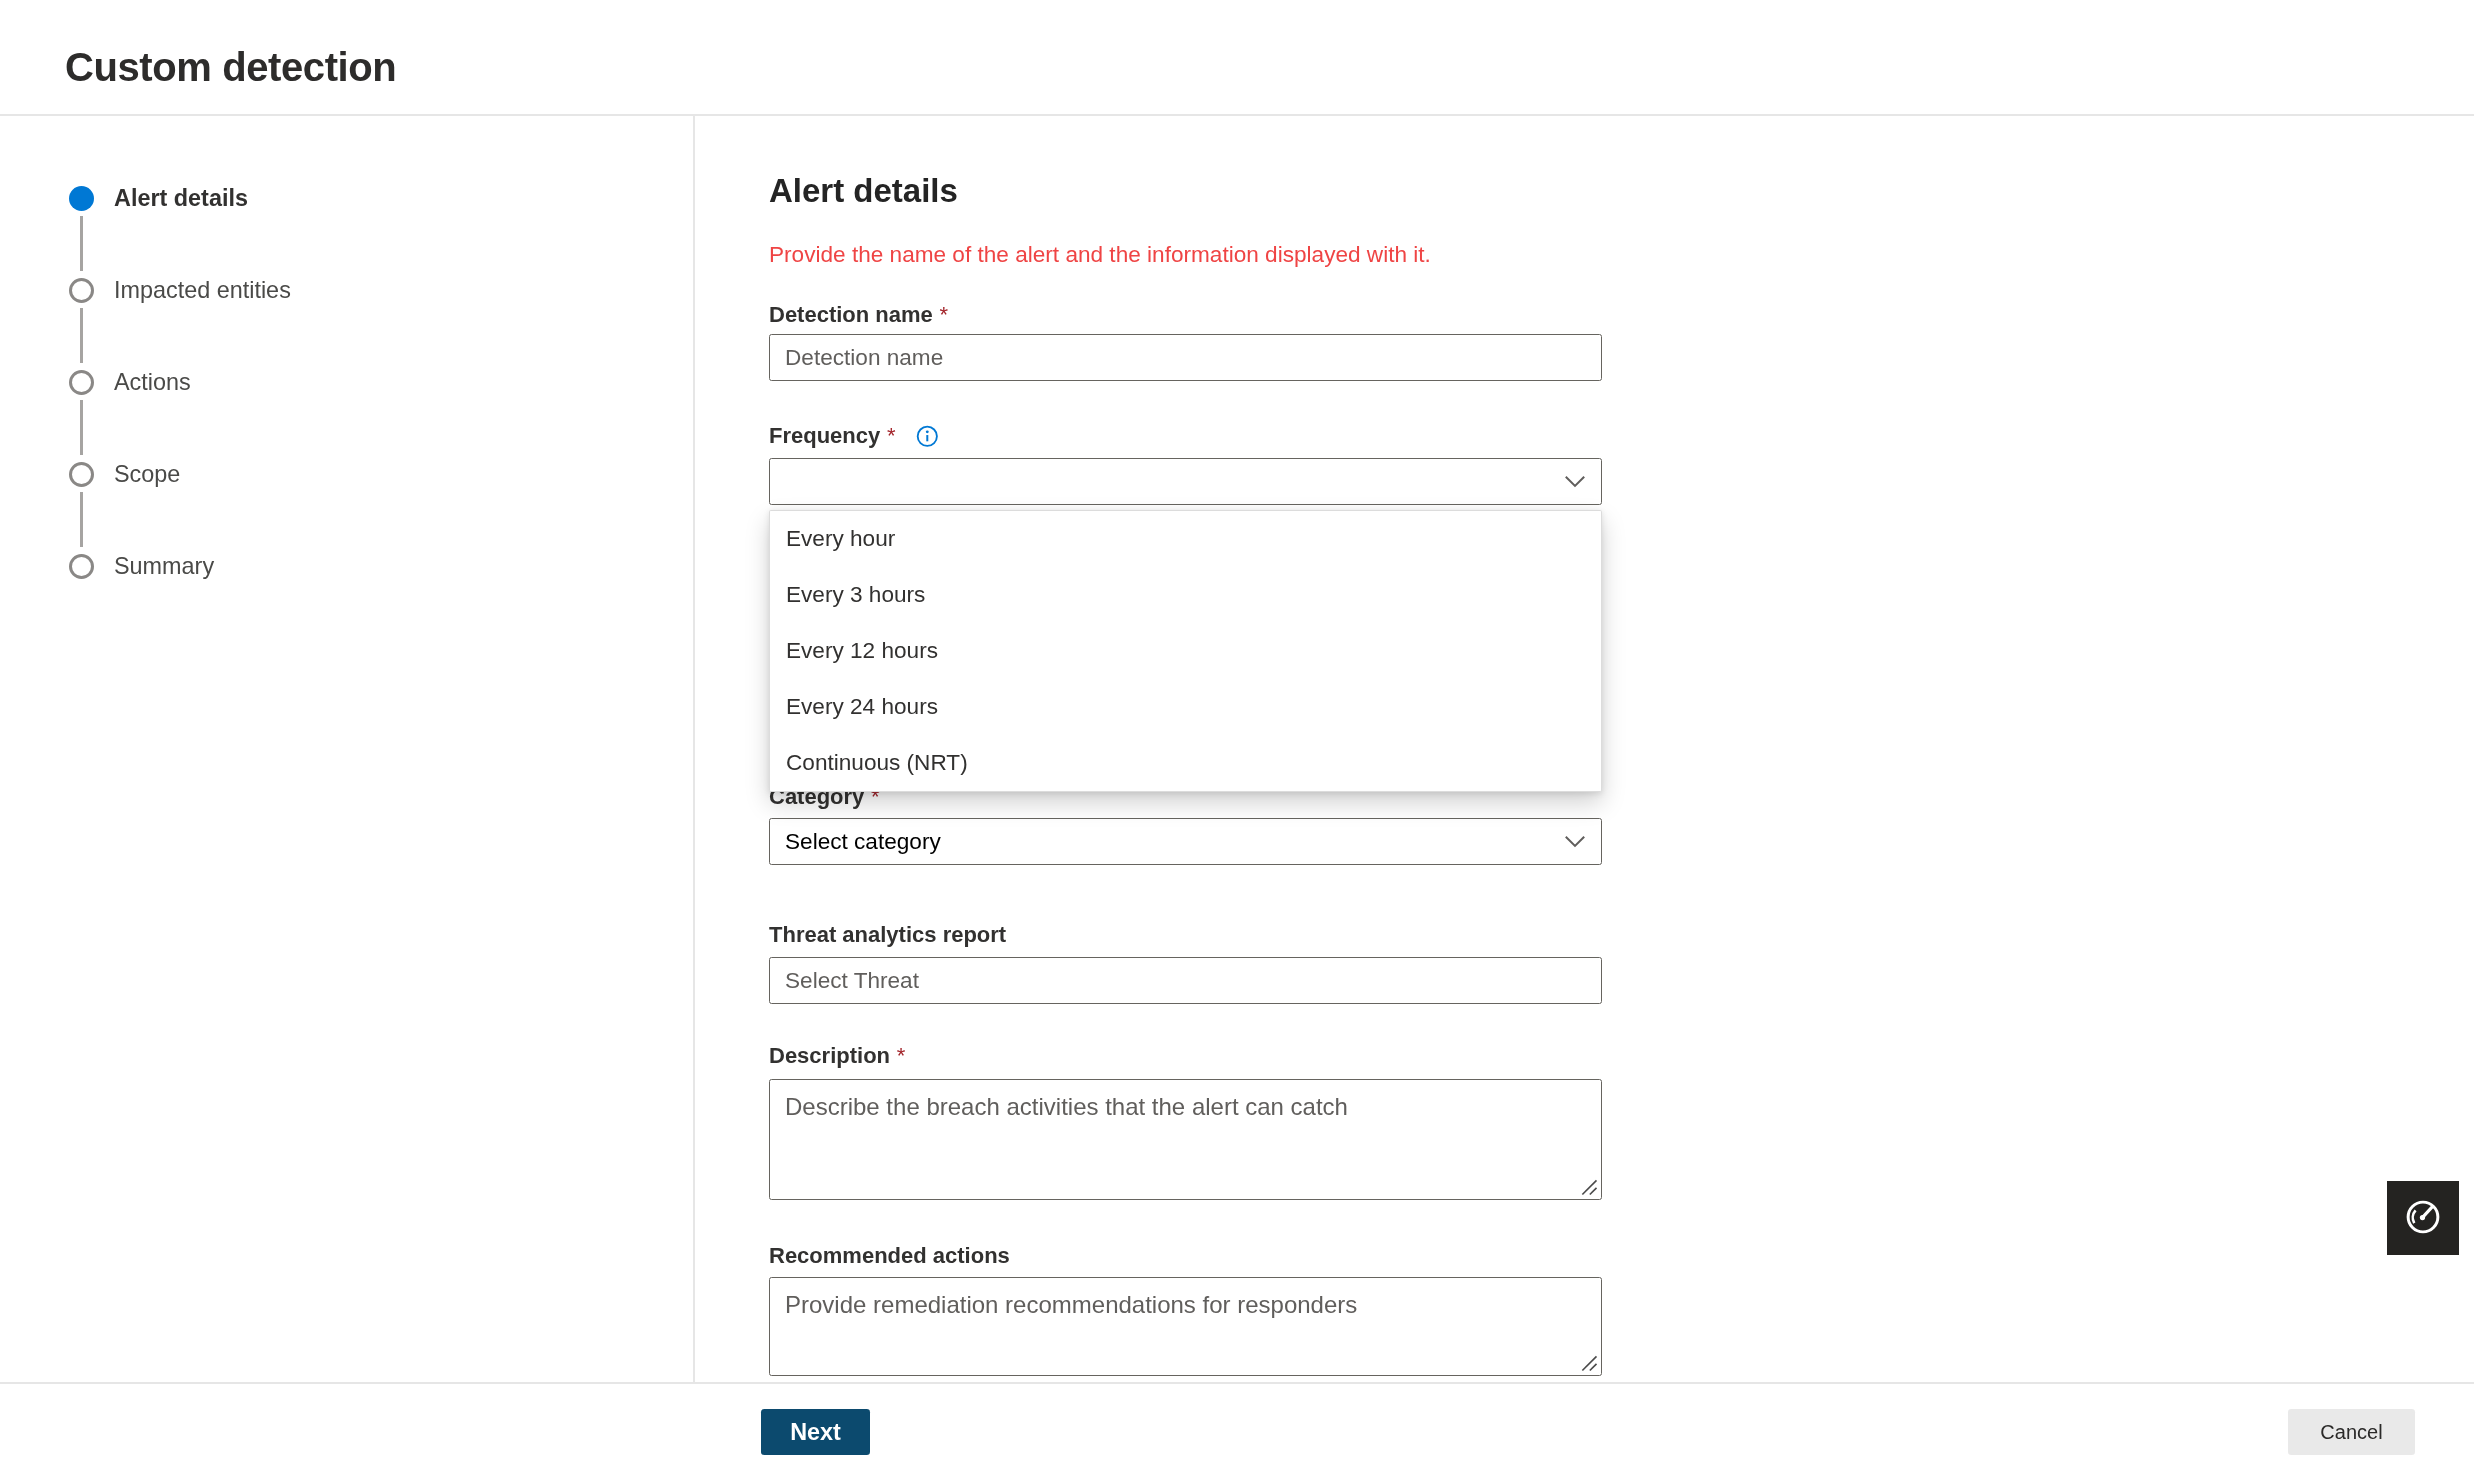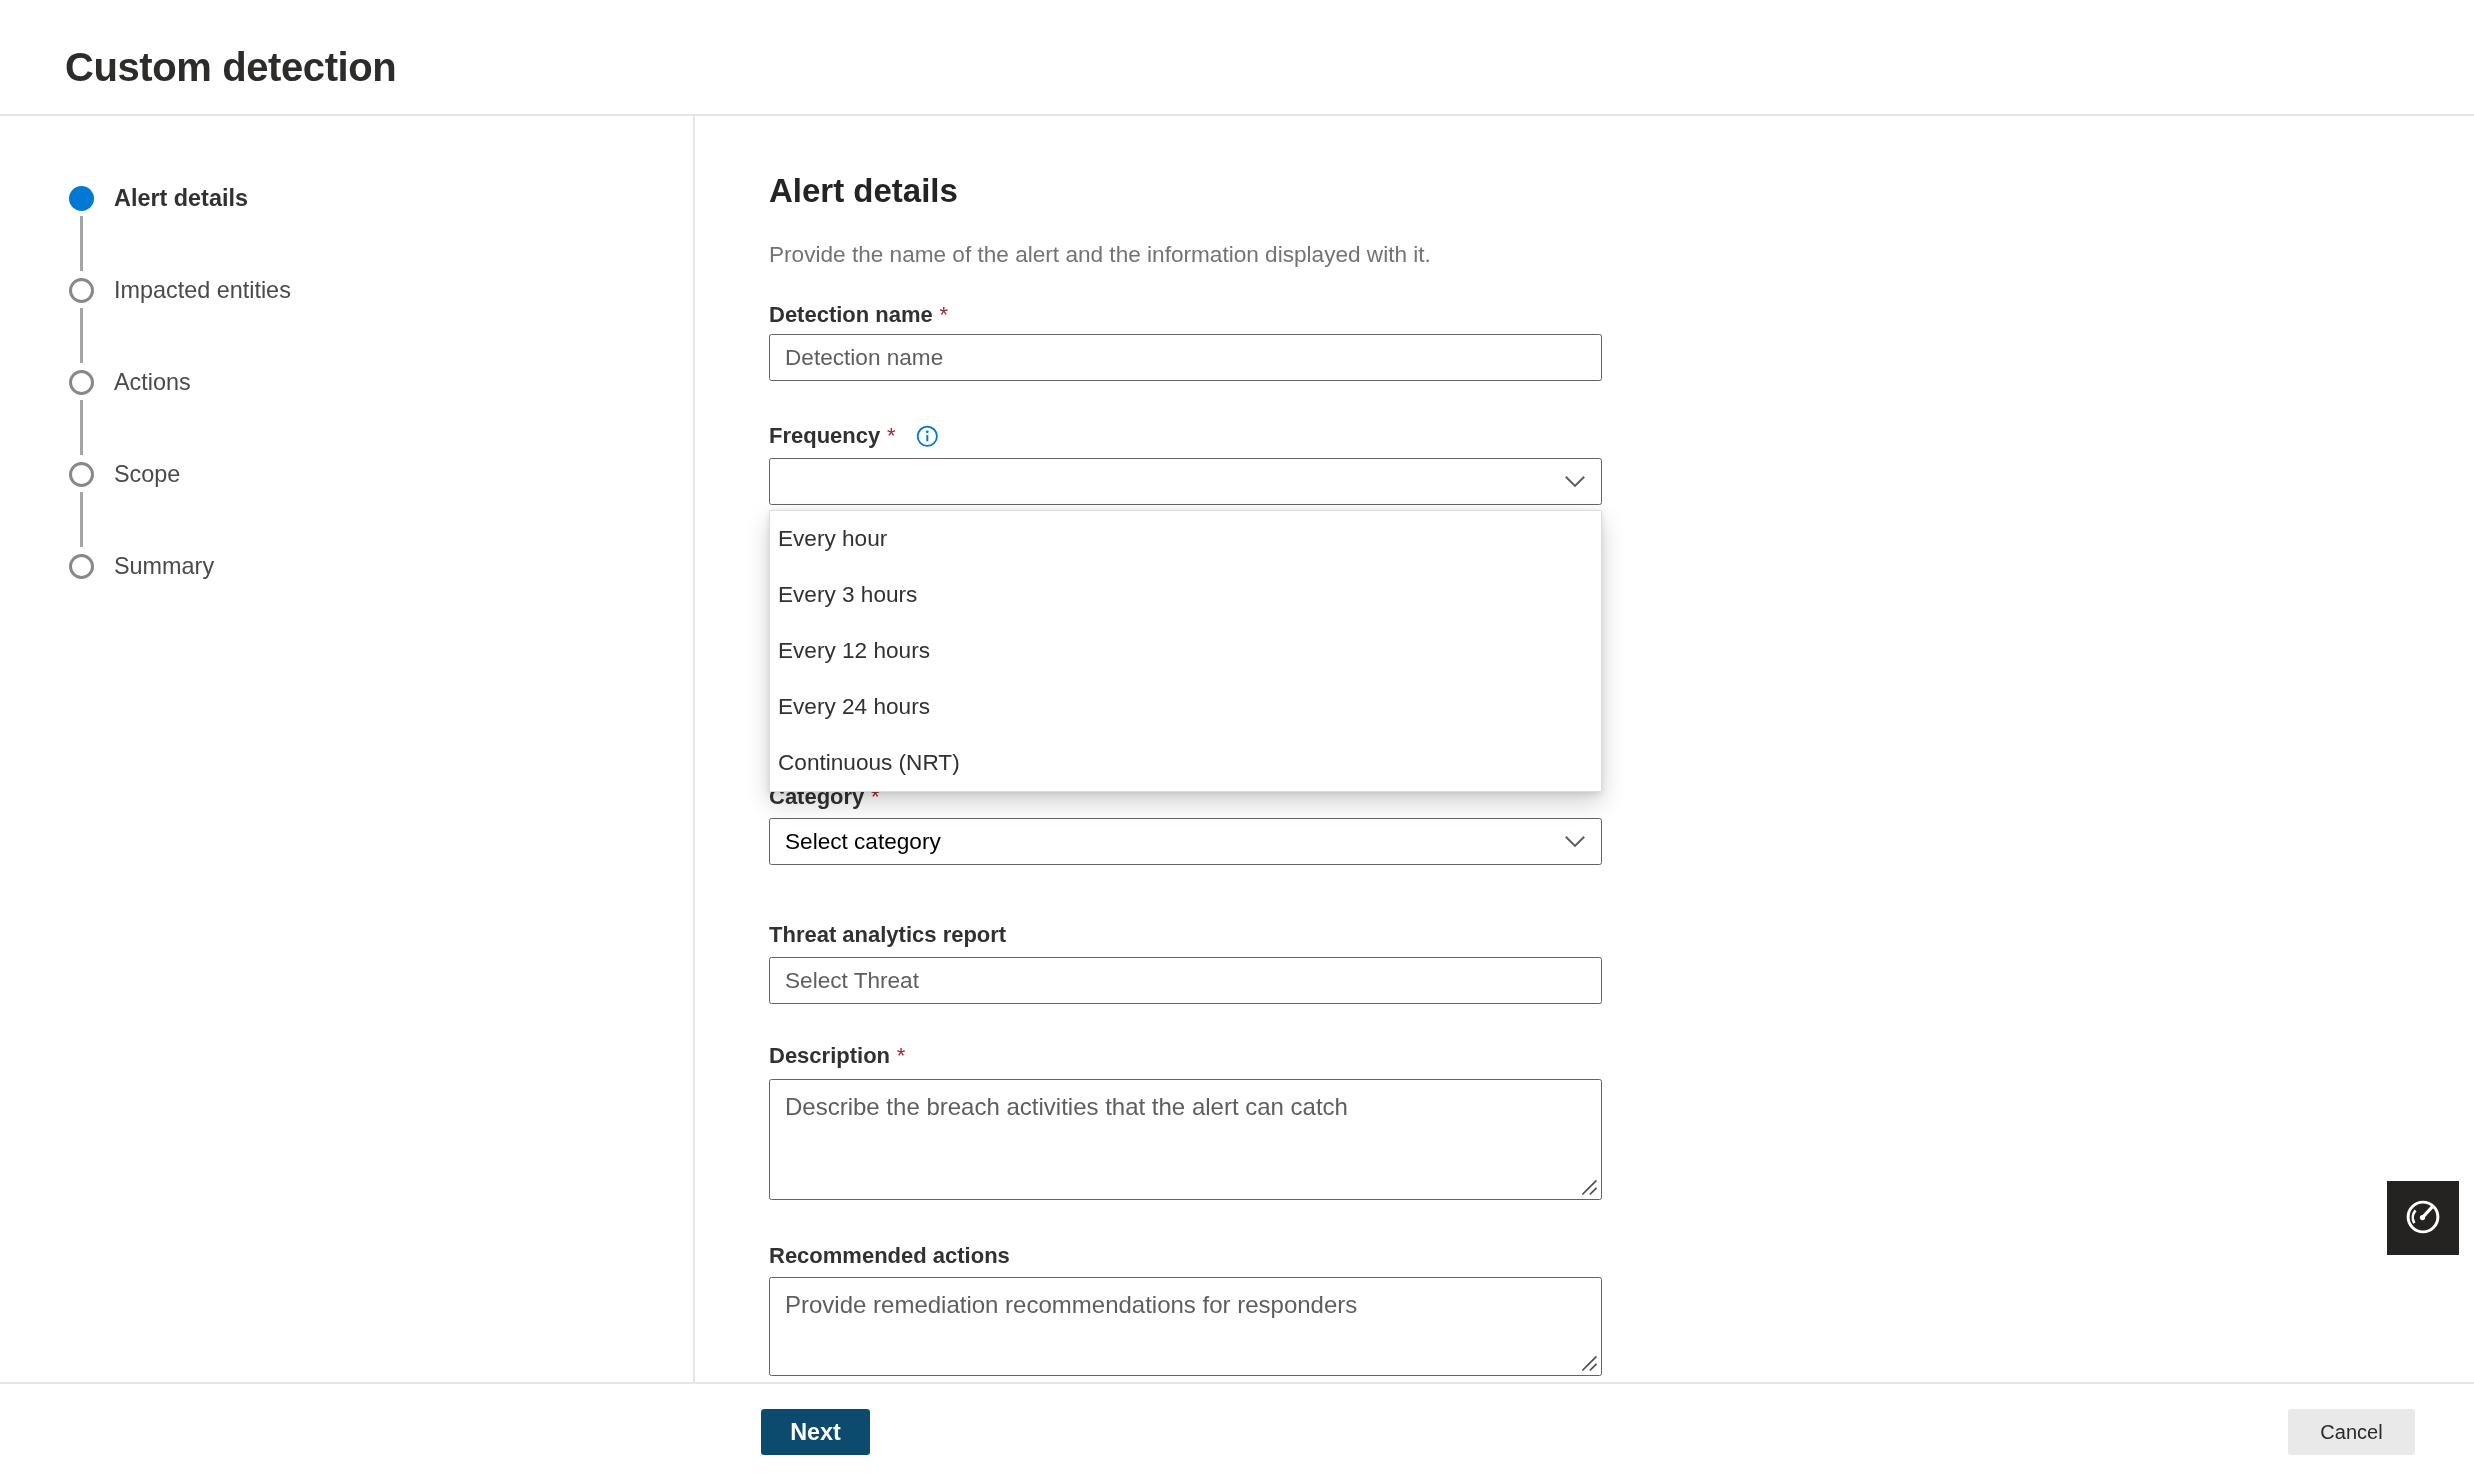"Provide the name of the" .subtext { color: #737373 -> #ef4444 }
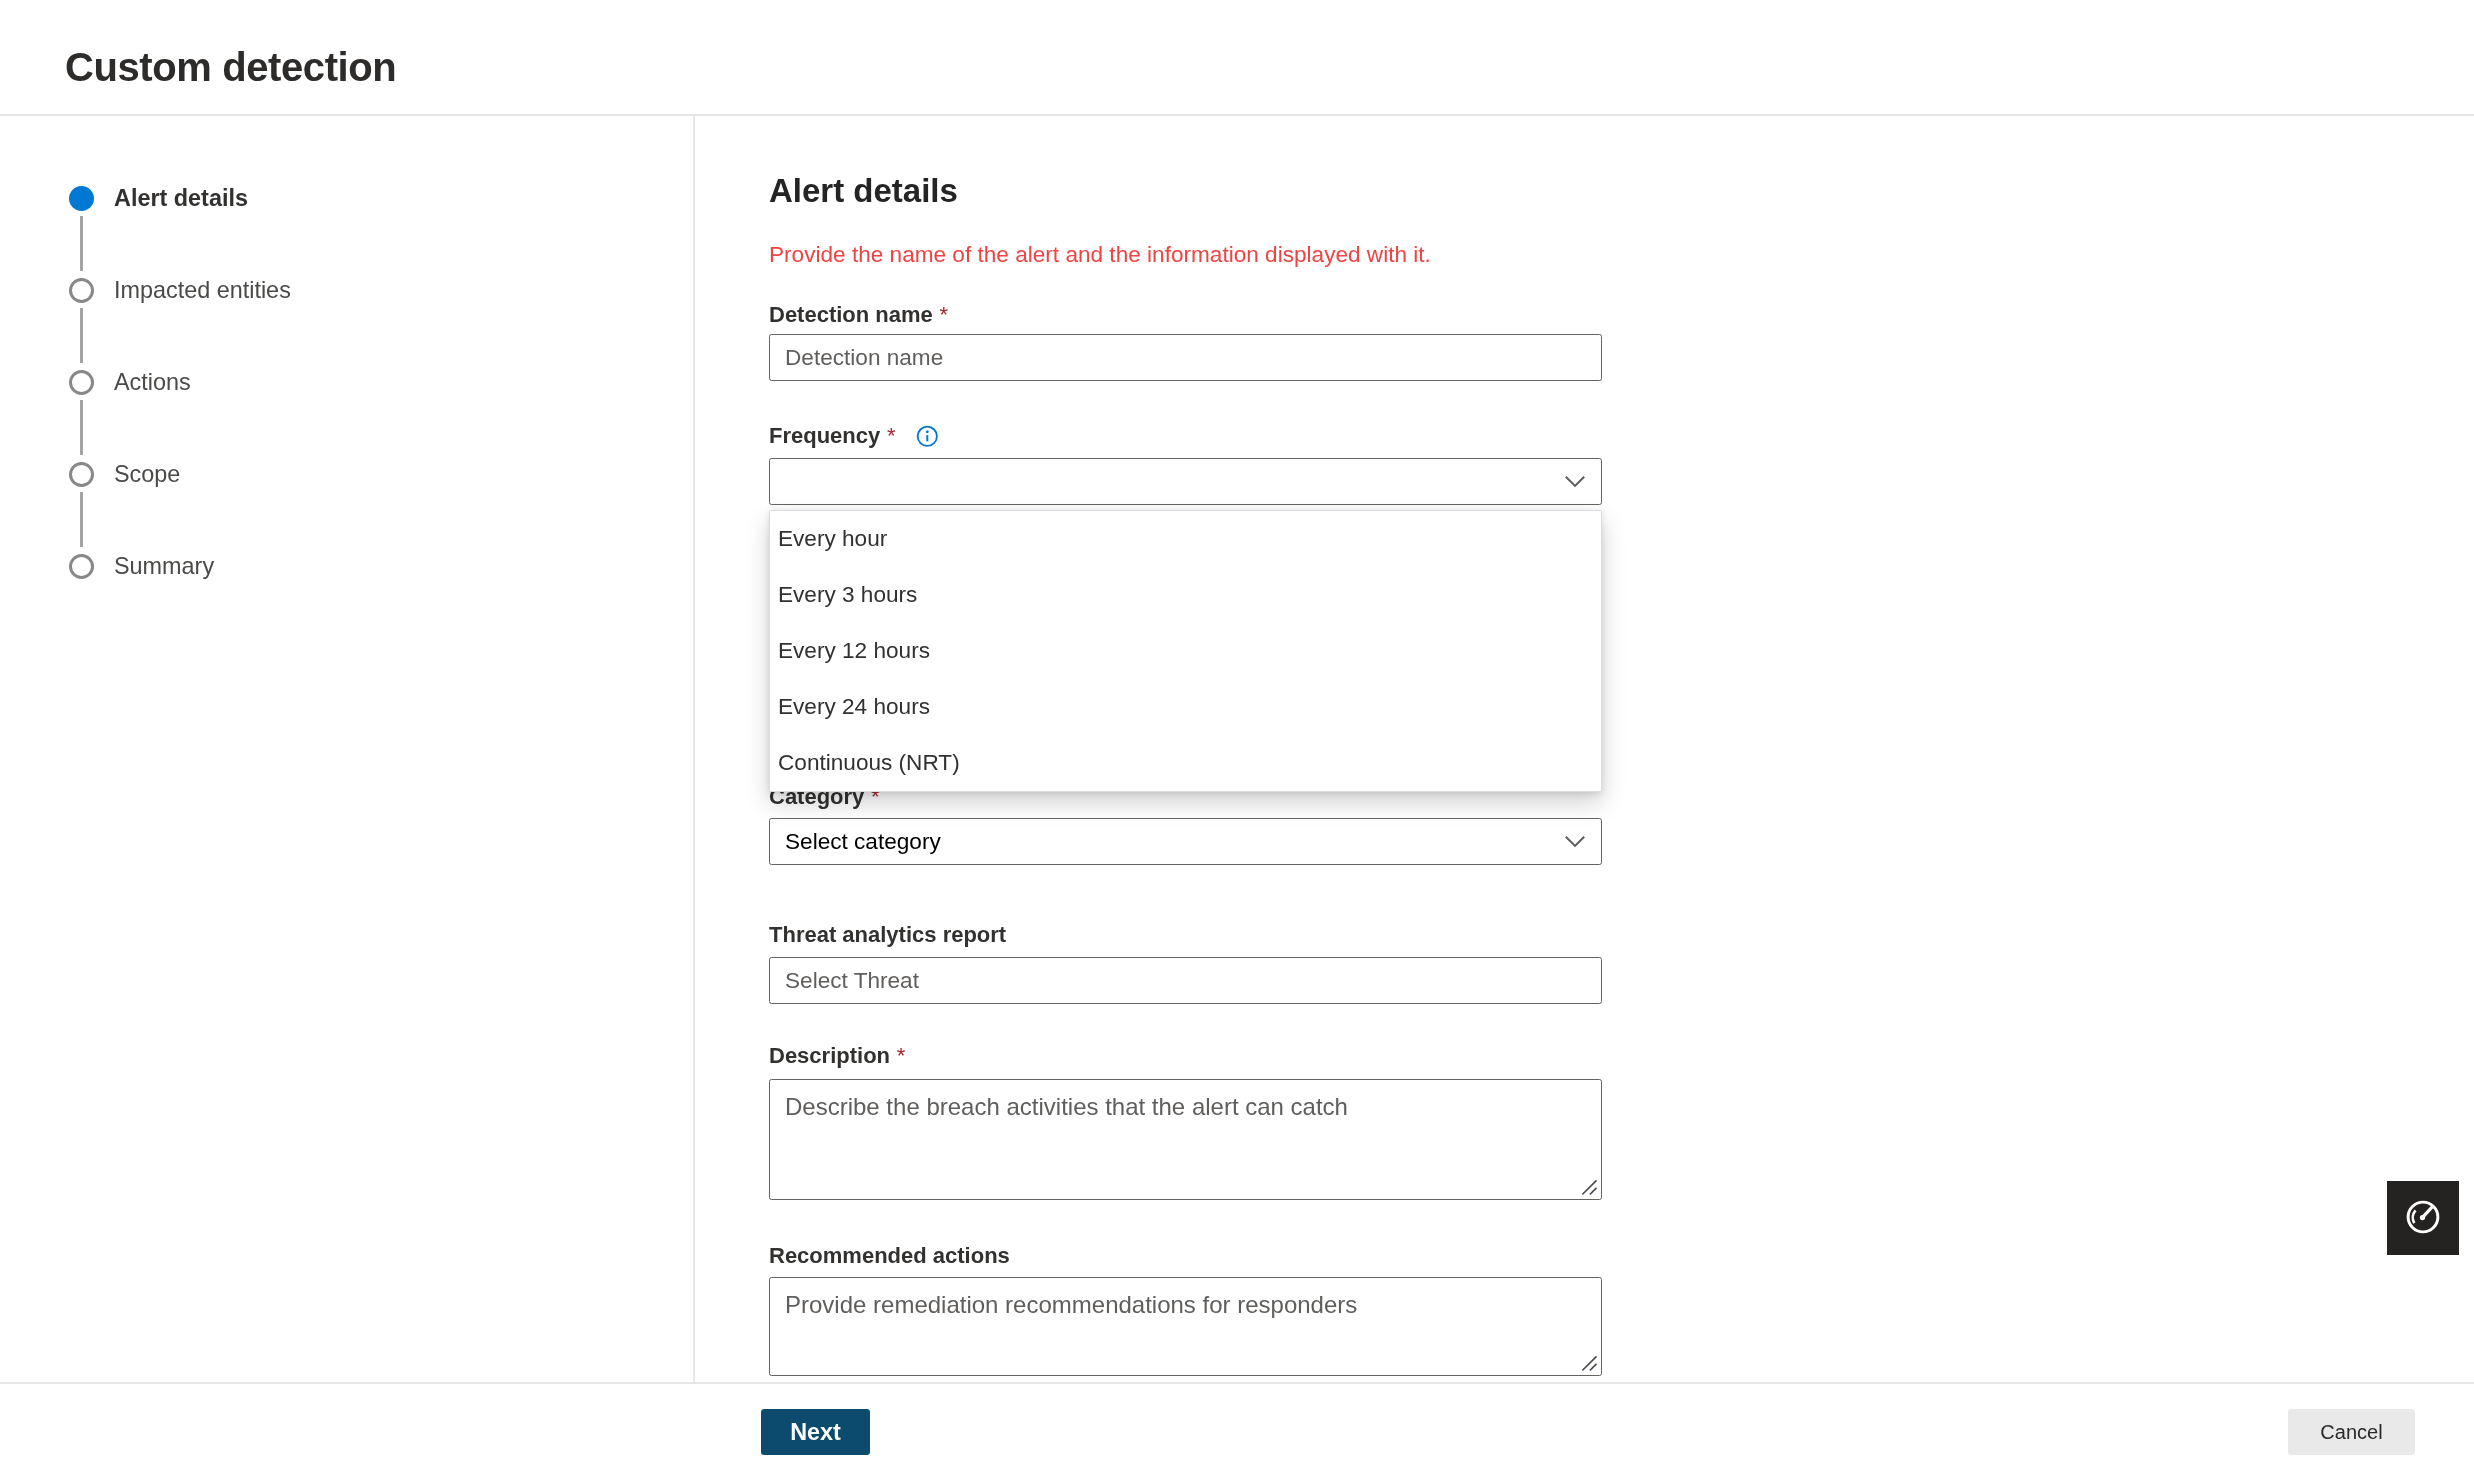"Every hour" .dd-option { padding: 0 8px -> 0 16px }
